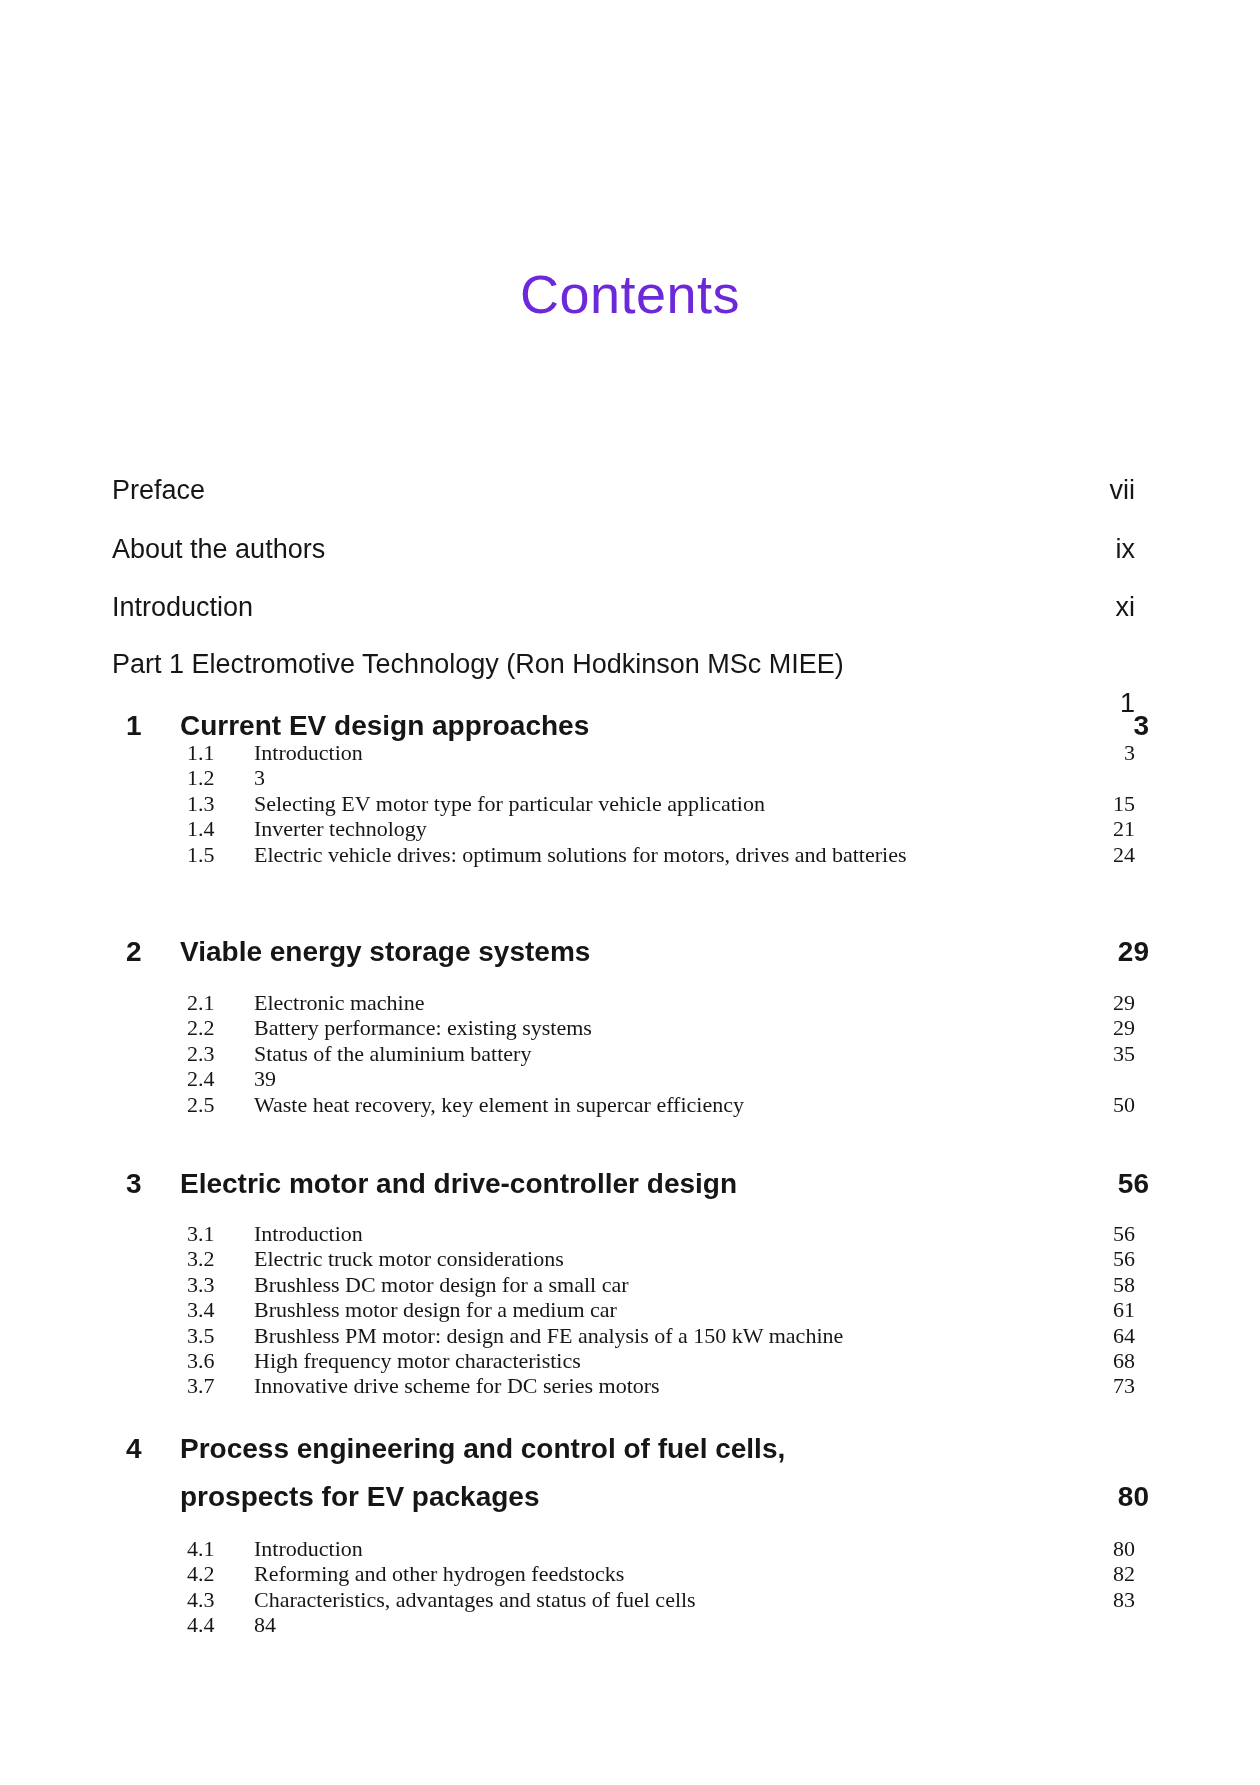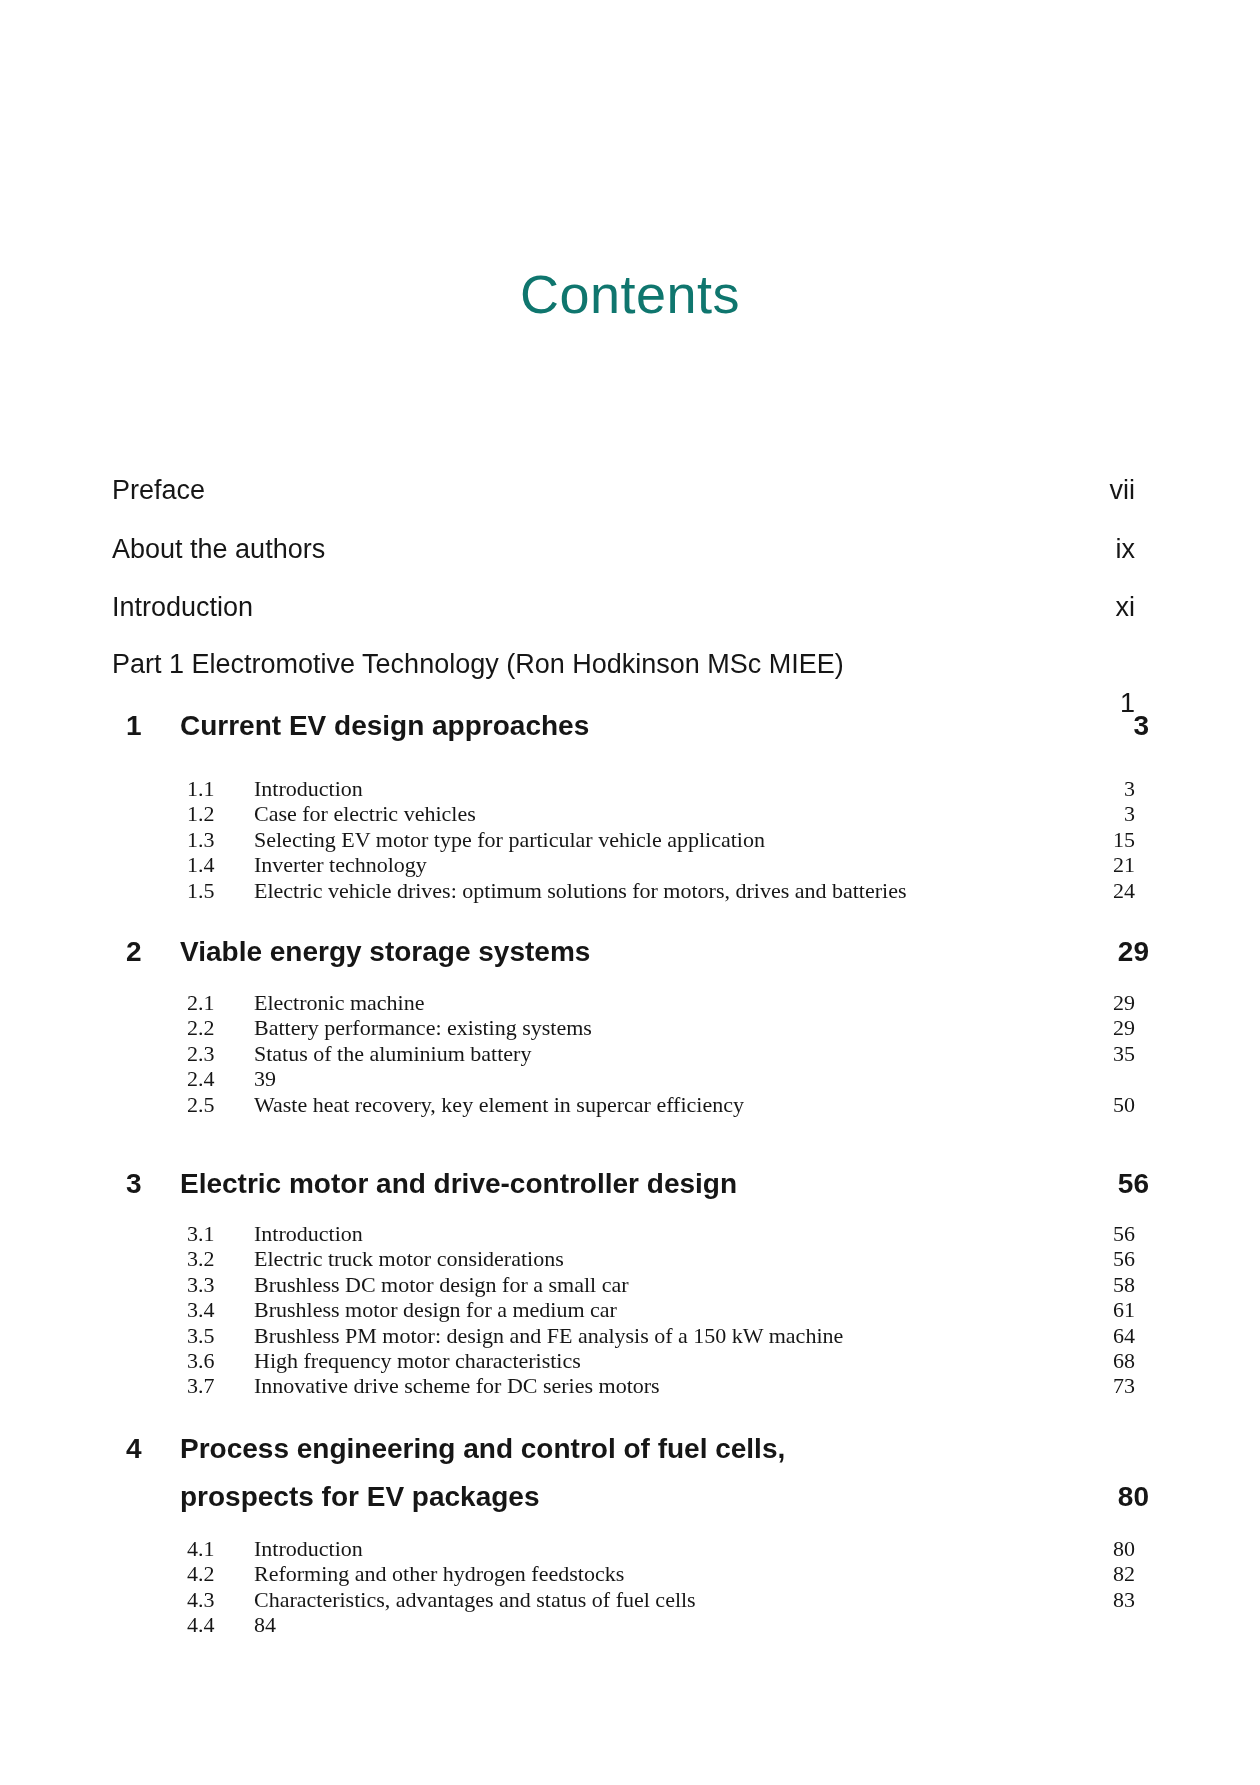"Contents" .doc-title { color: #0f766e -> #6d28d9 }
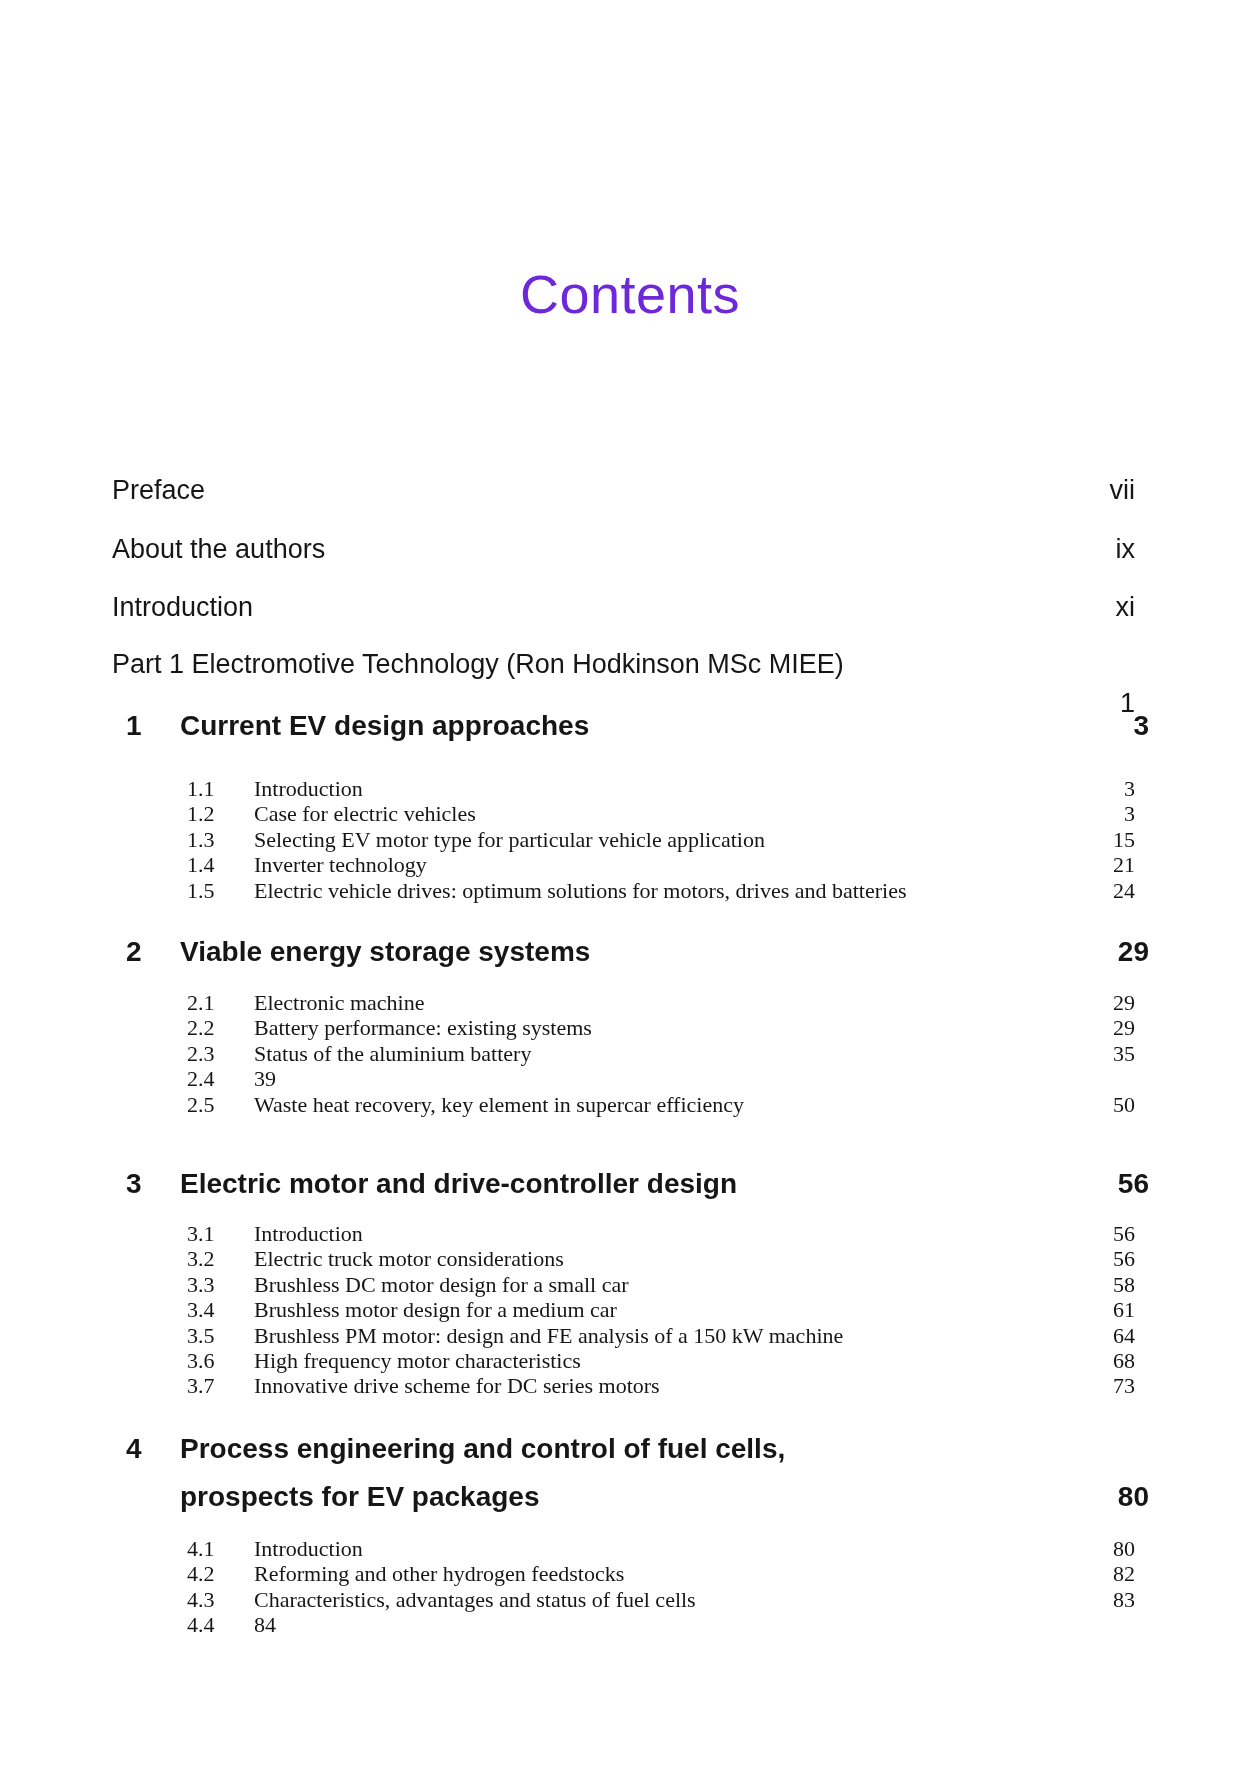"1.1" div.block { top: 776px -> 740px }
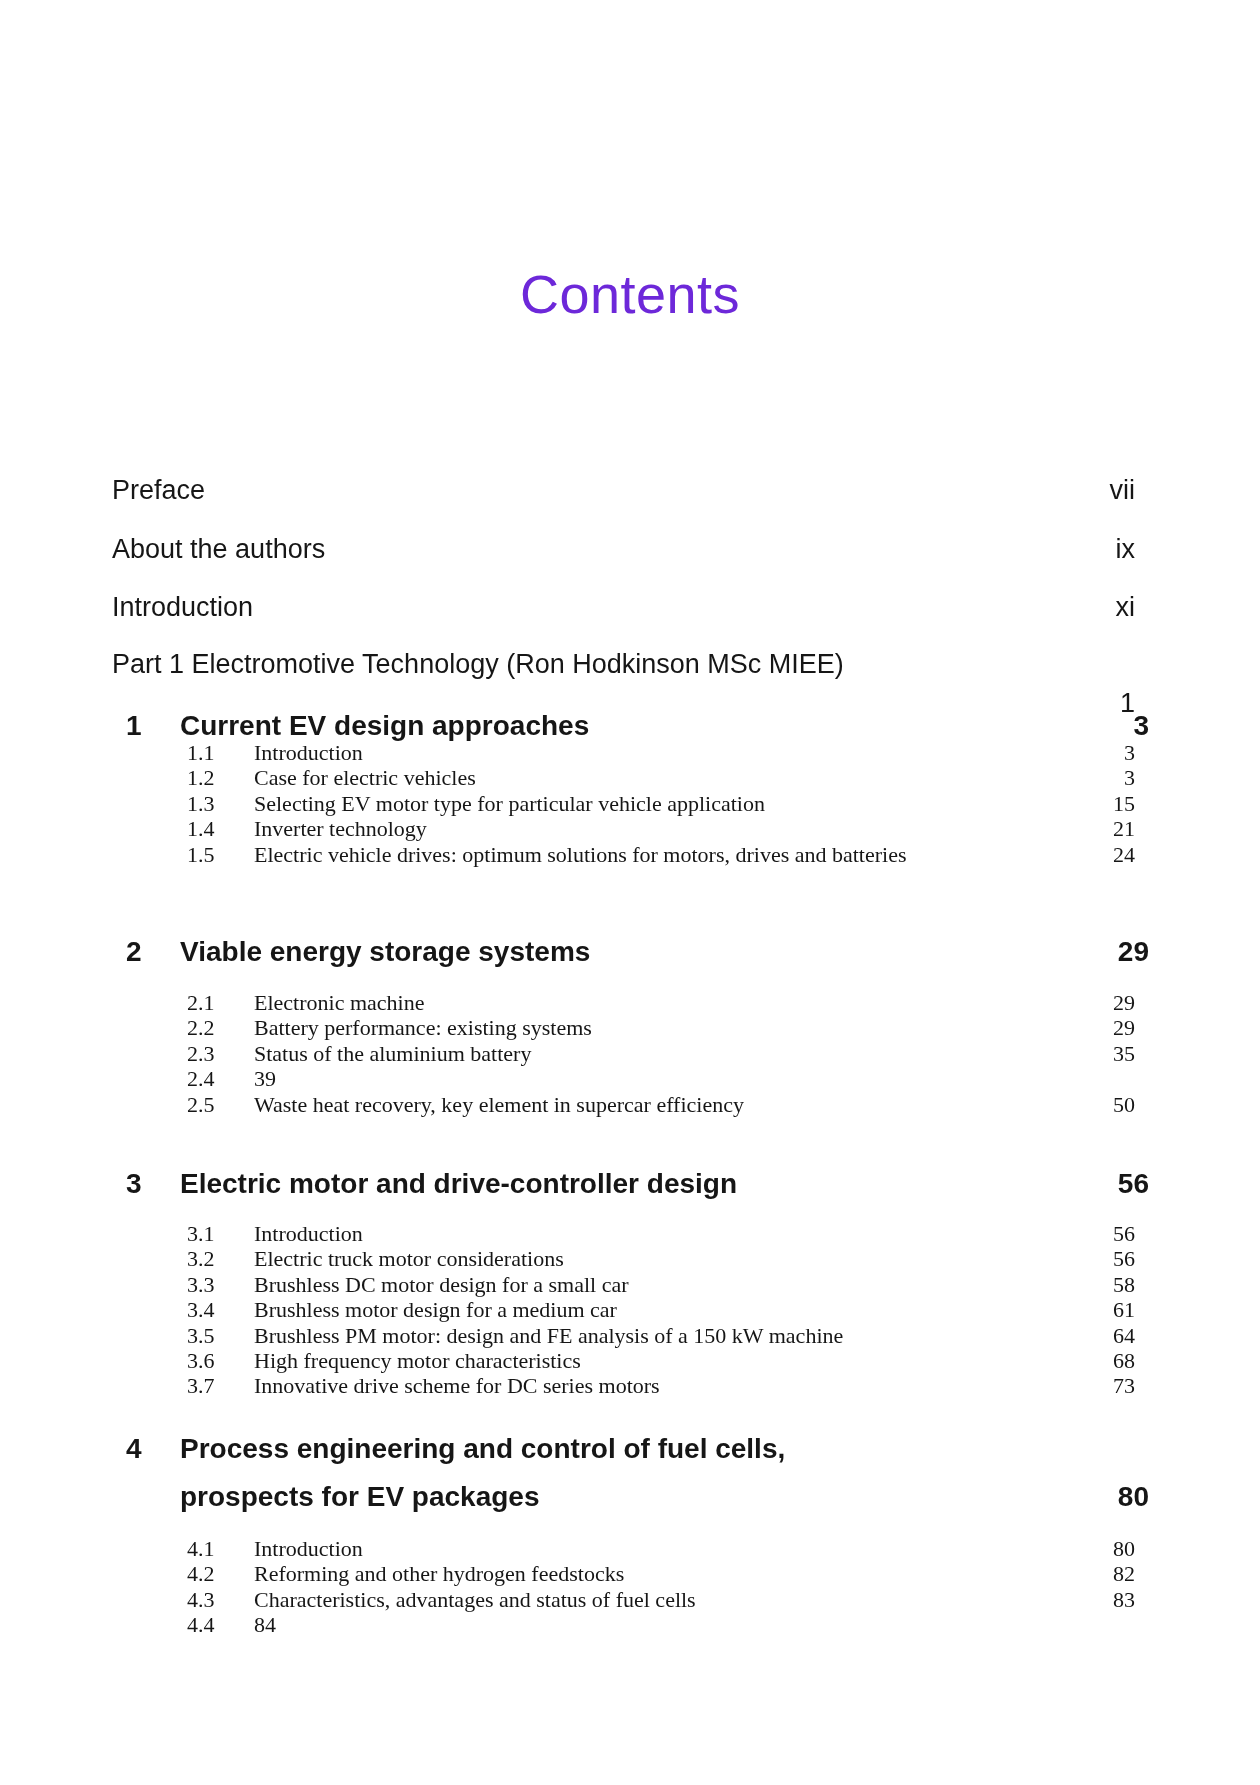"Case for electric vehicles" span.label { html: <span>Case for electric vehicles</span> -> none }
